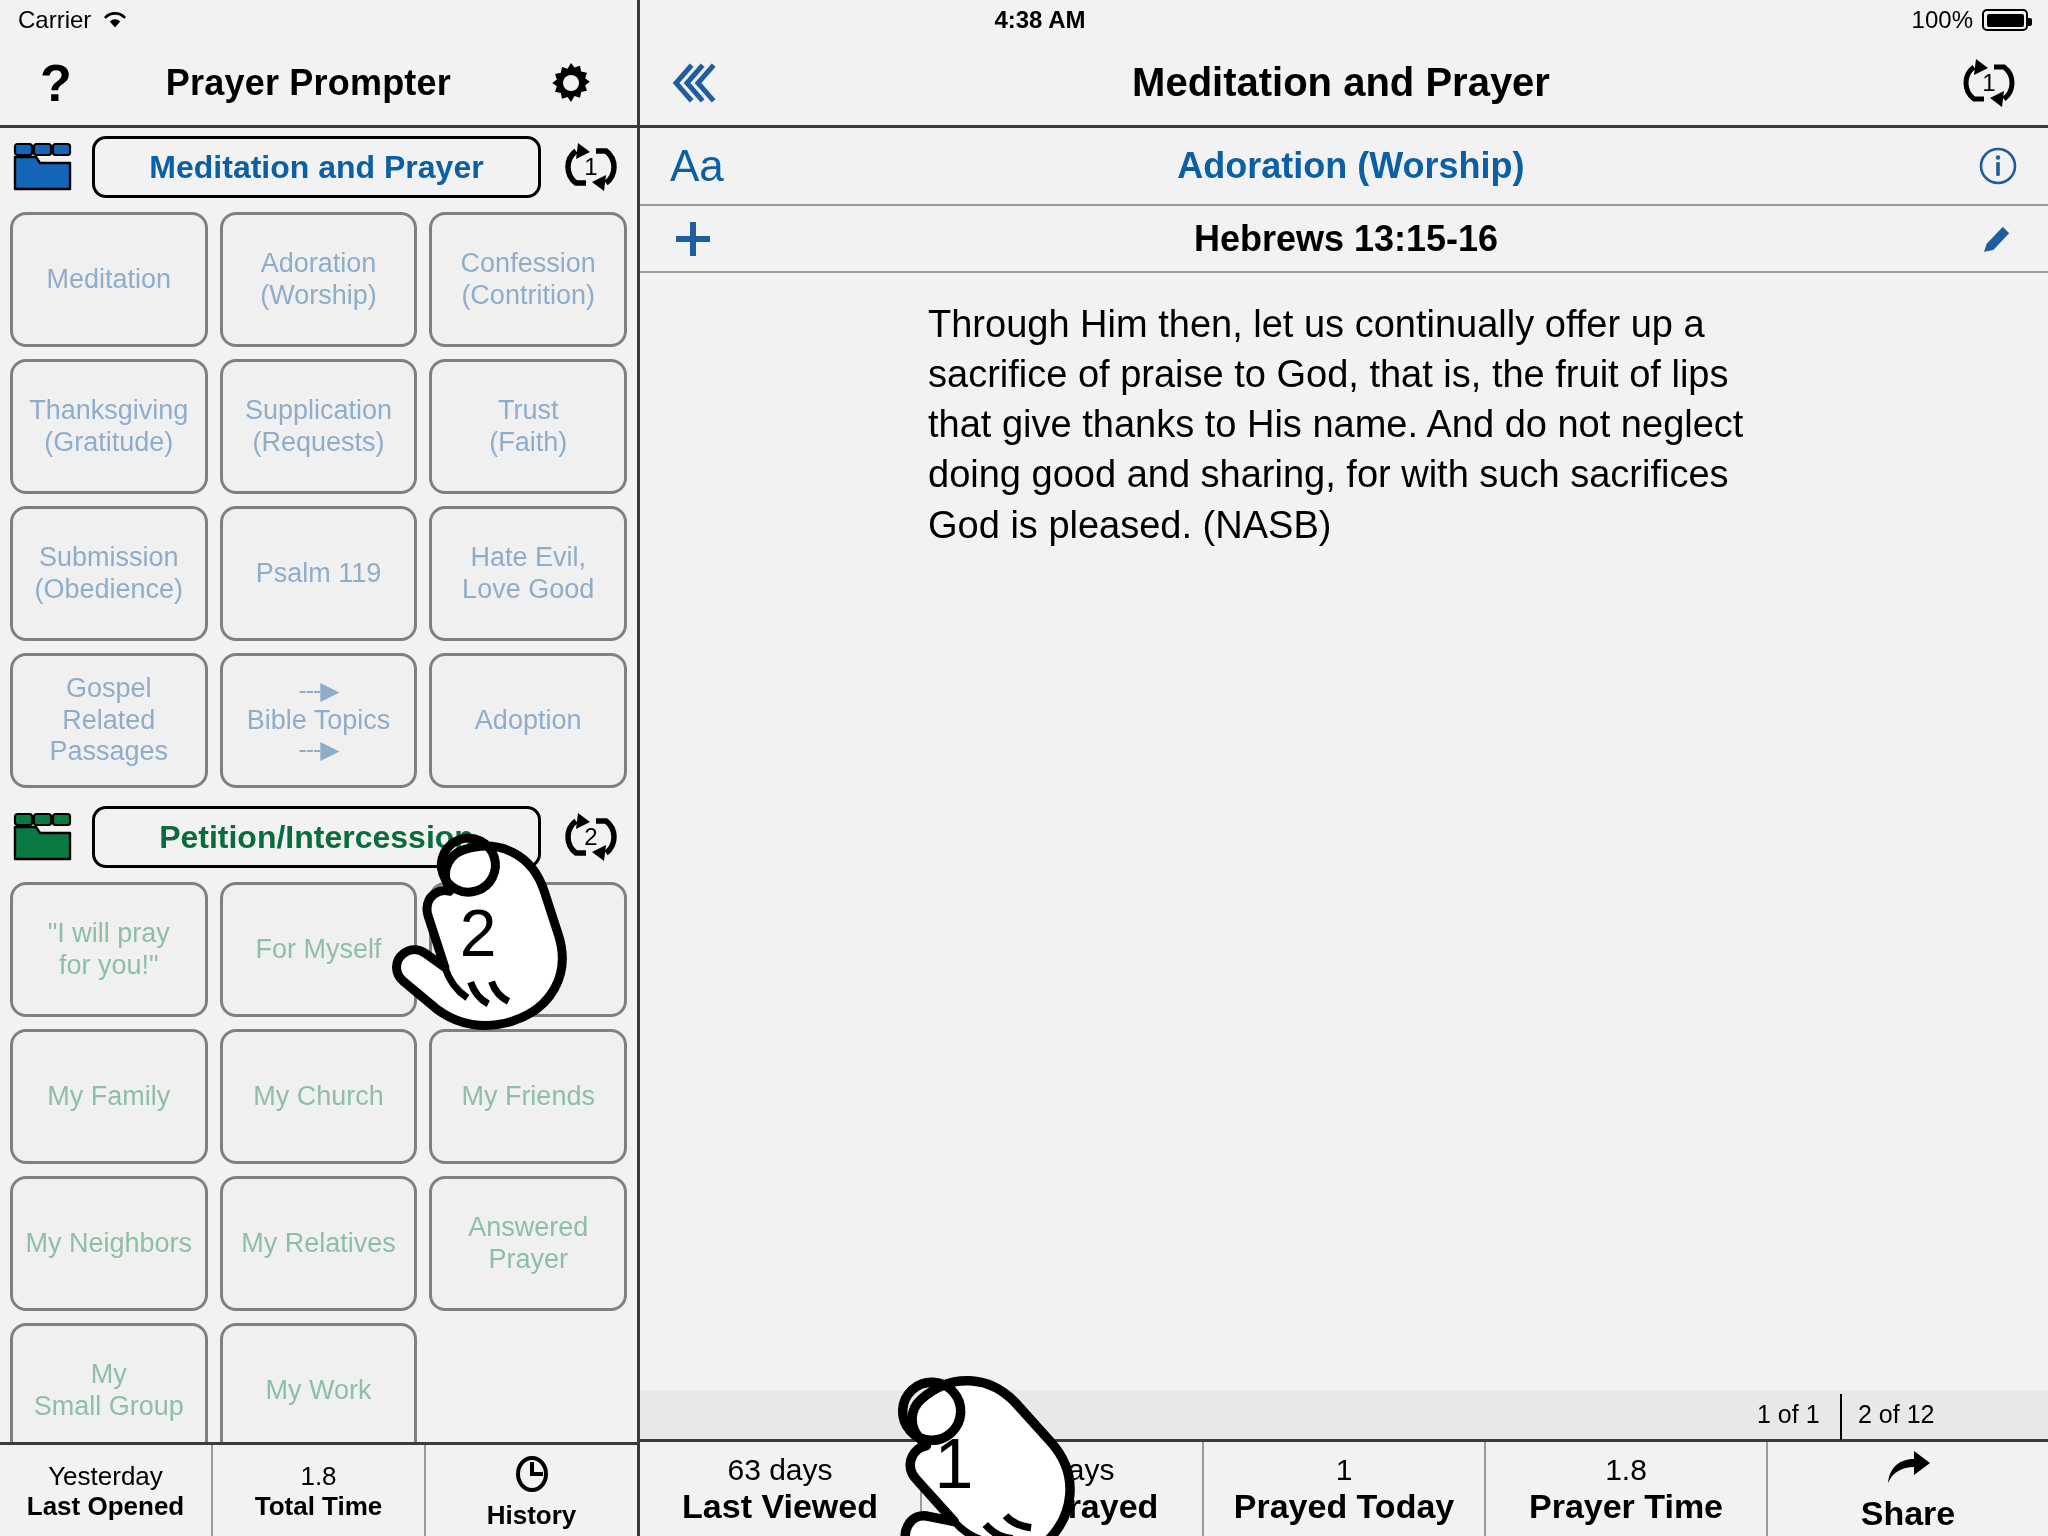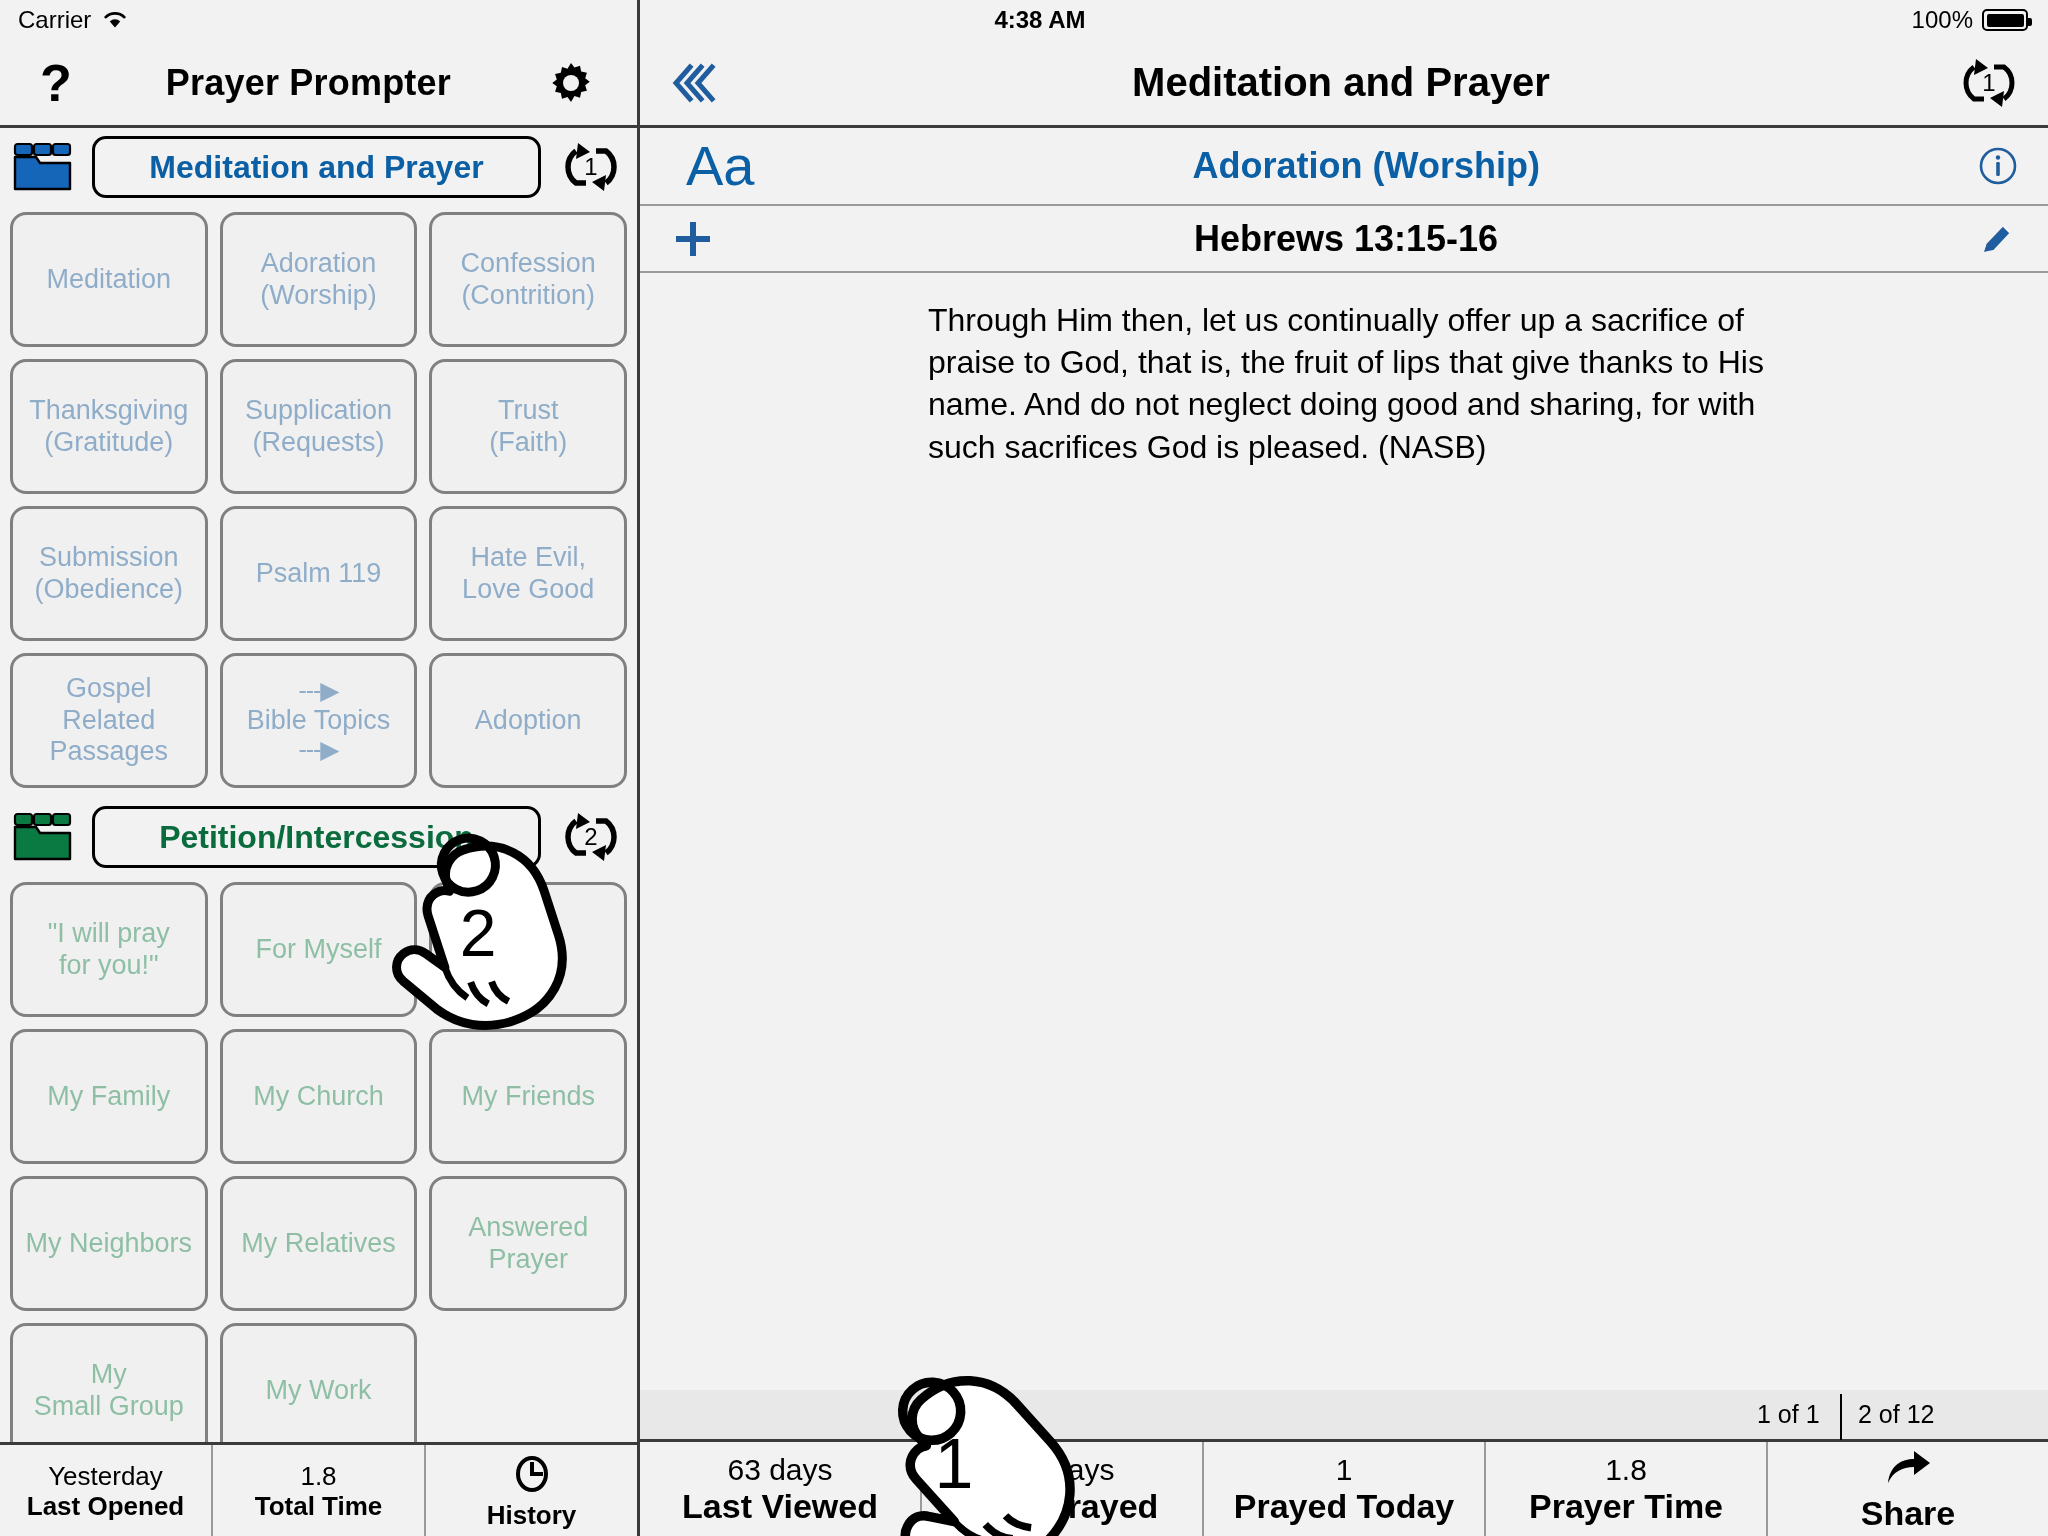"Aa" .aa { font-size: 56px -> 44px; margin-left: 16px -> none }
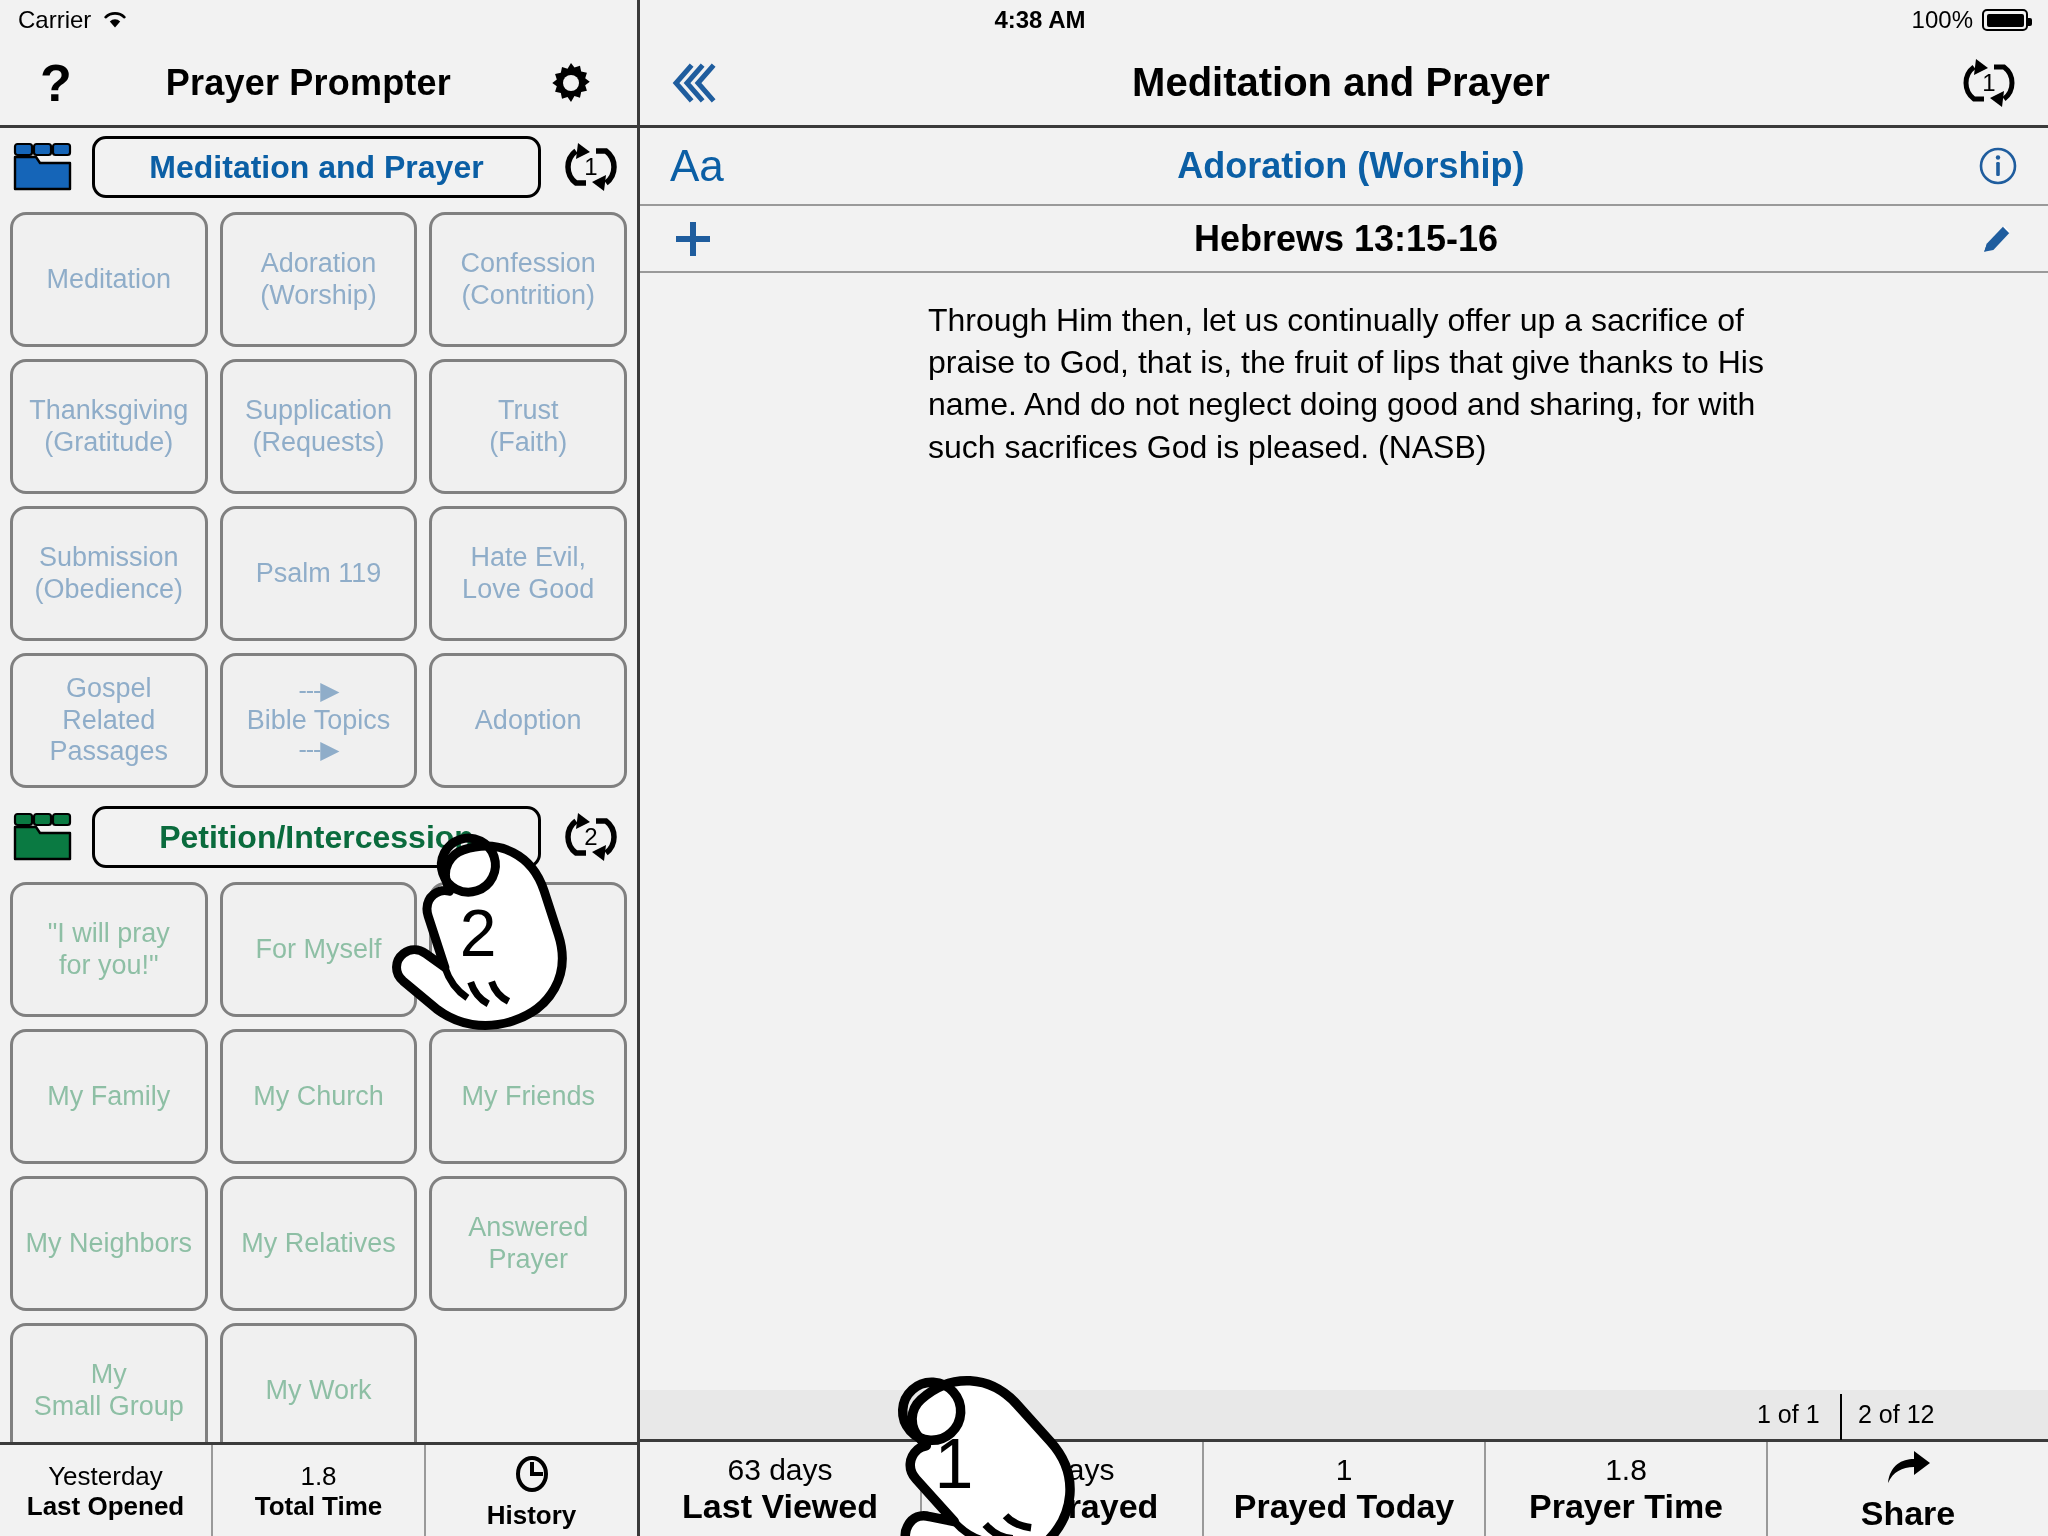"Through Him then, let us" .verse-text { font-size: 32px -> 38px }
